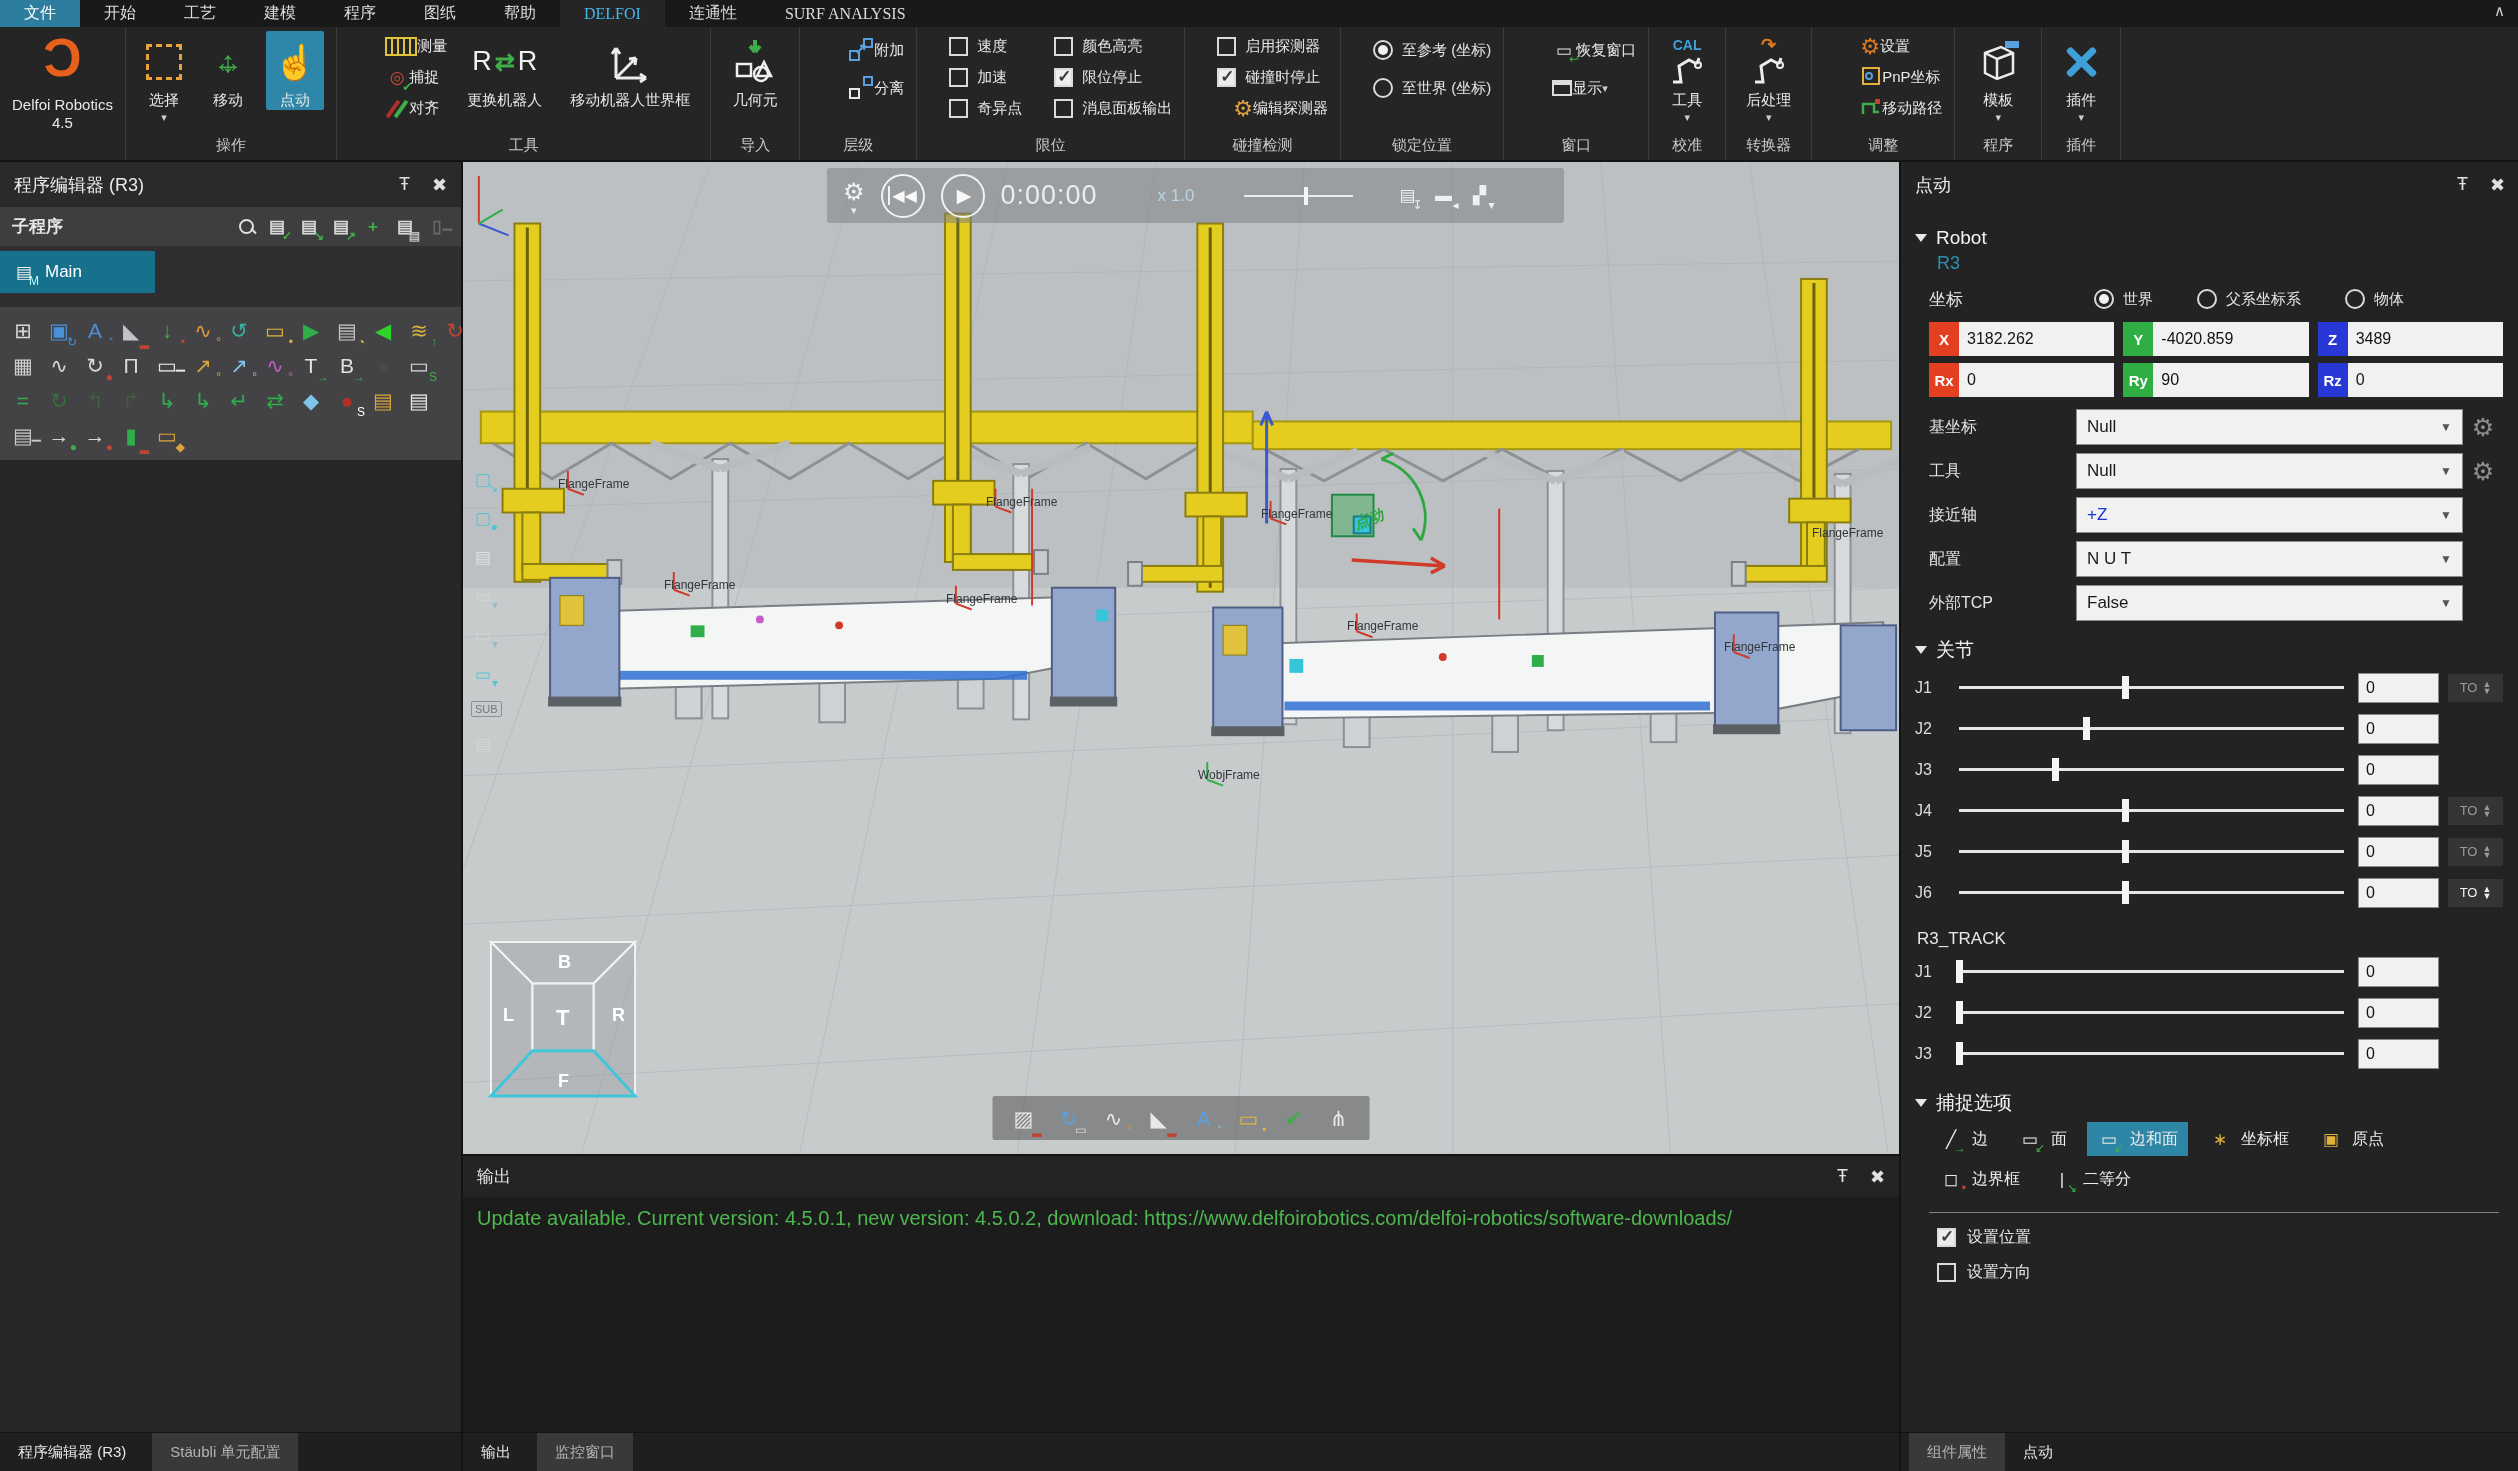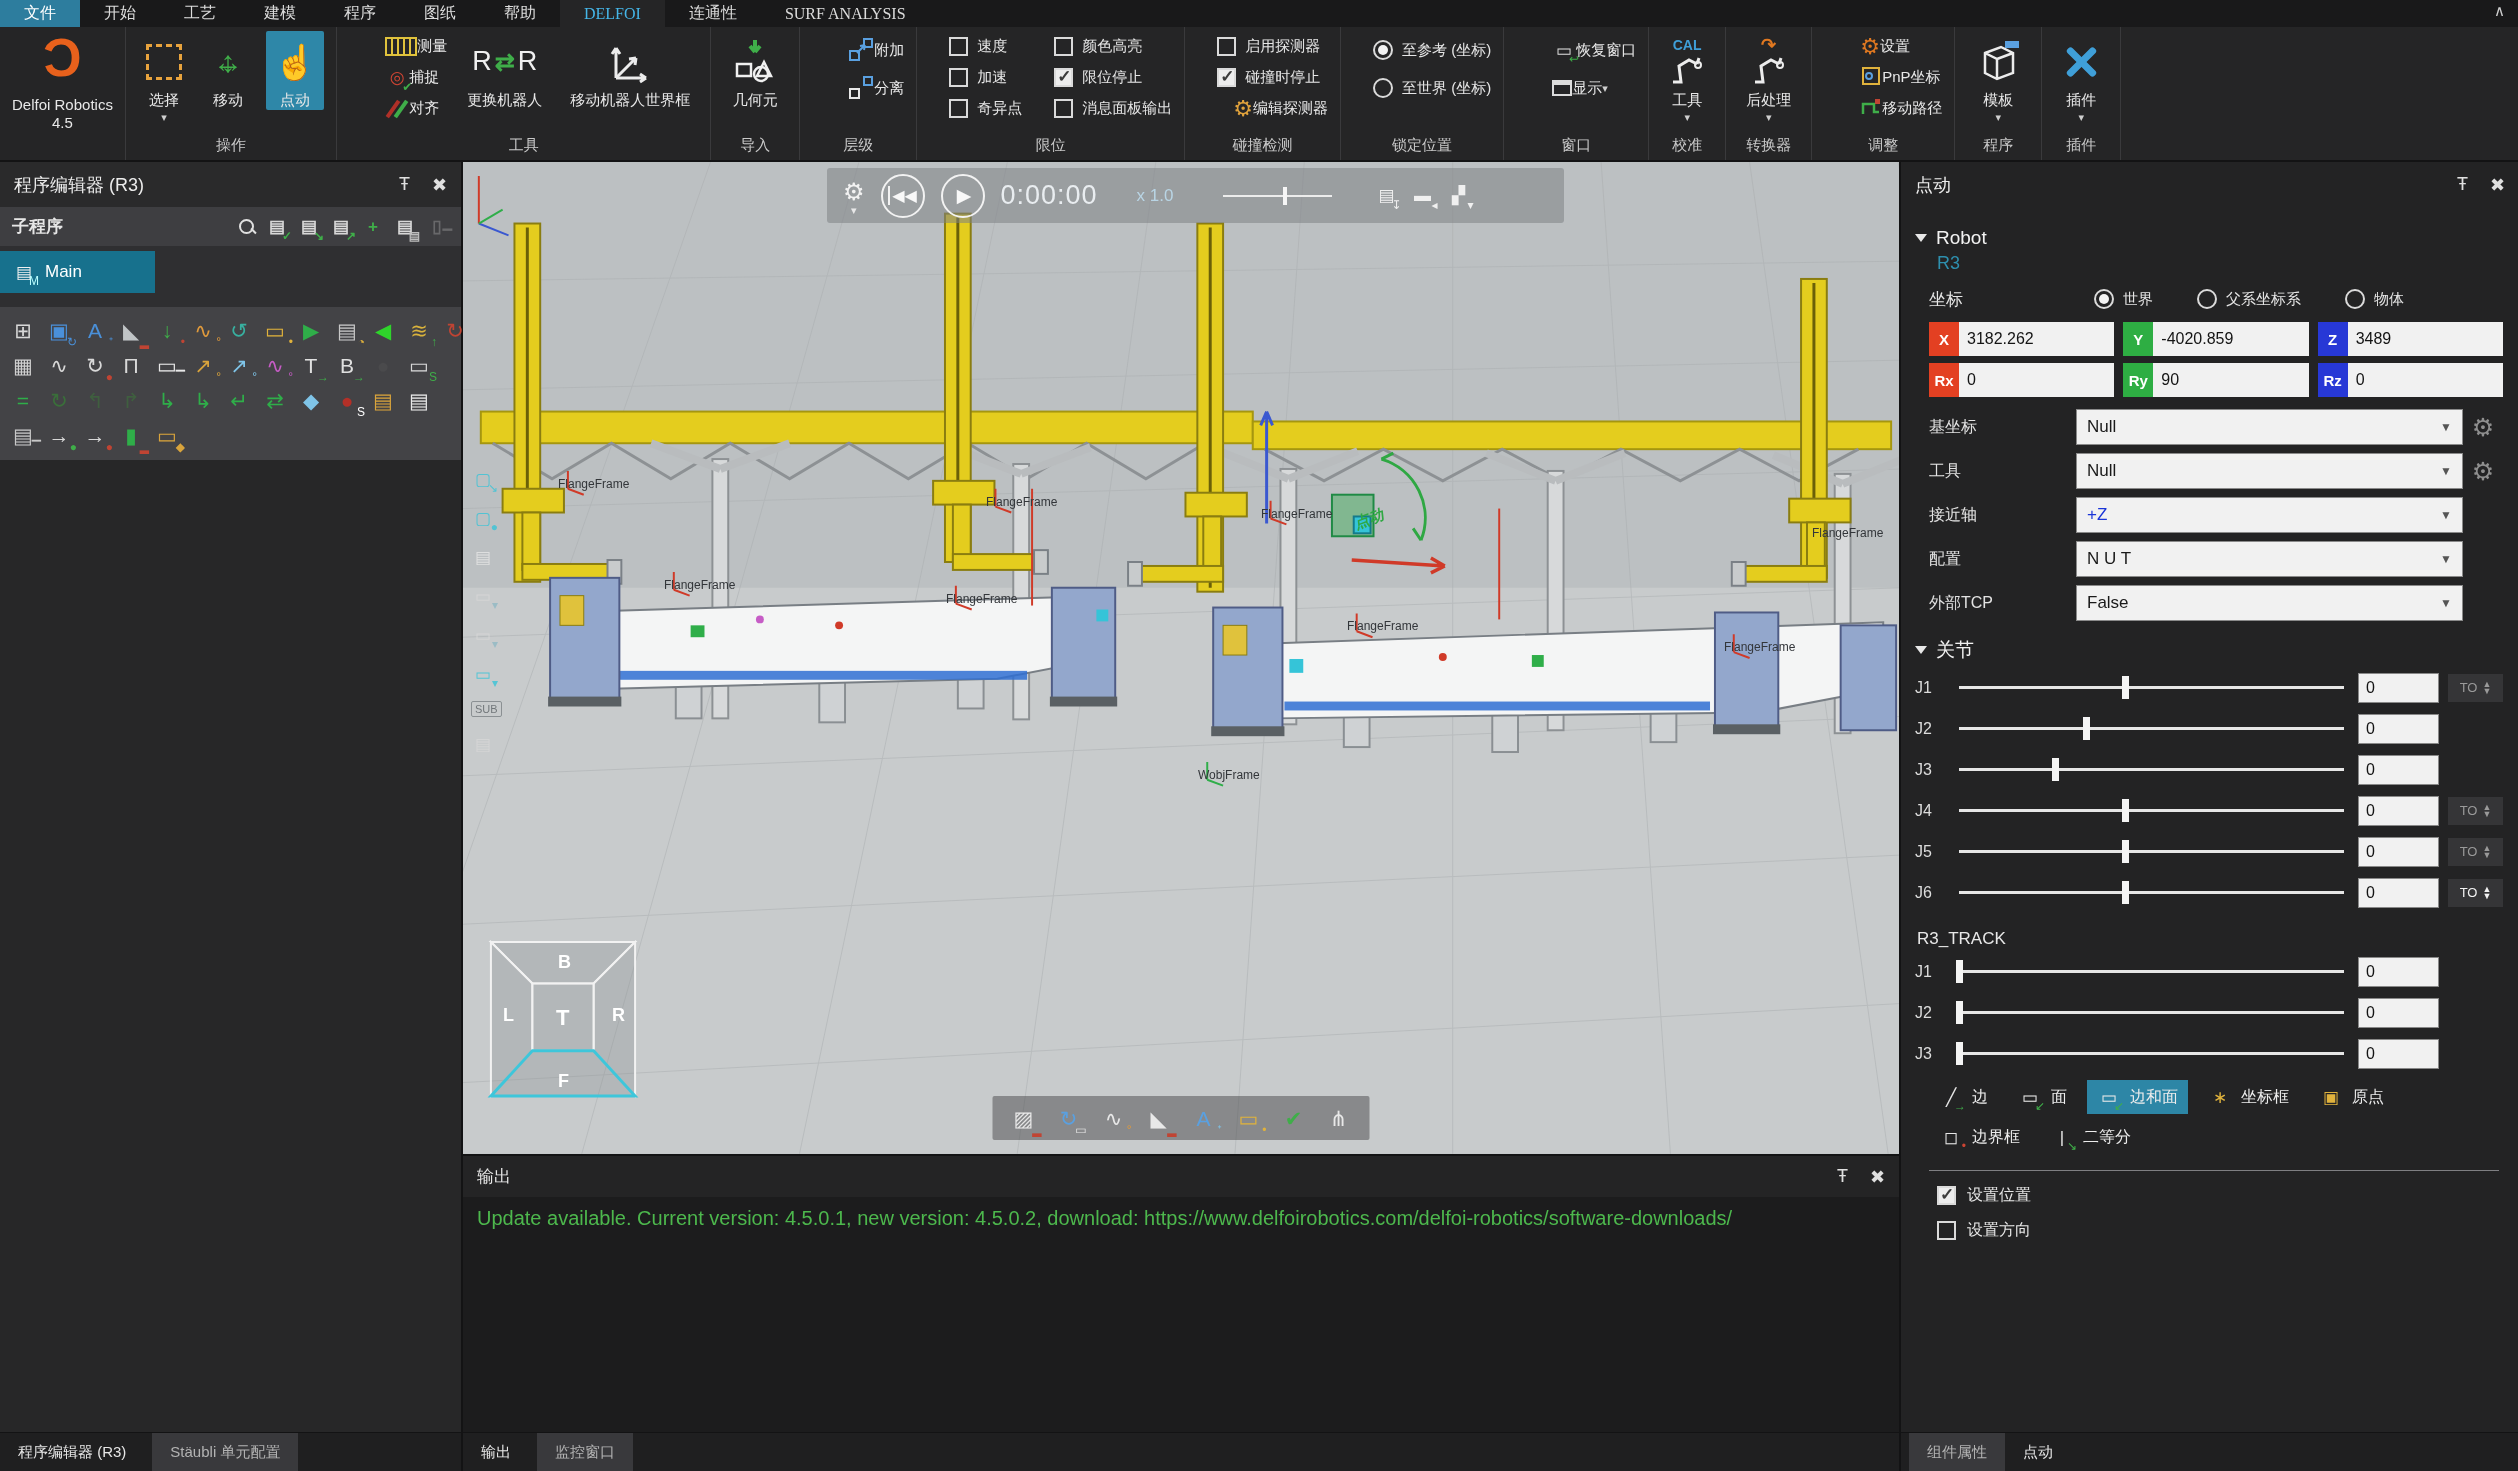"x 1.0" #pb-speed { margin-left: 23px -> 44px }
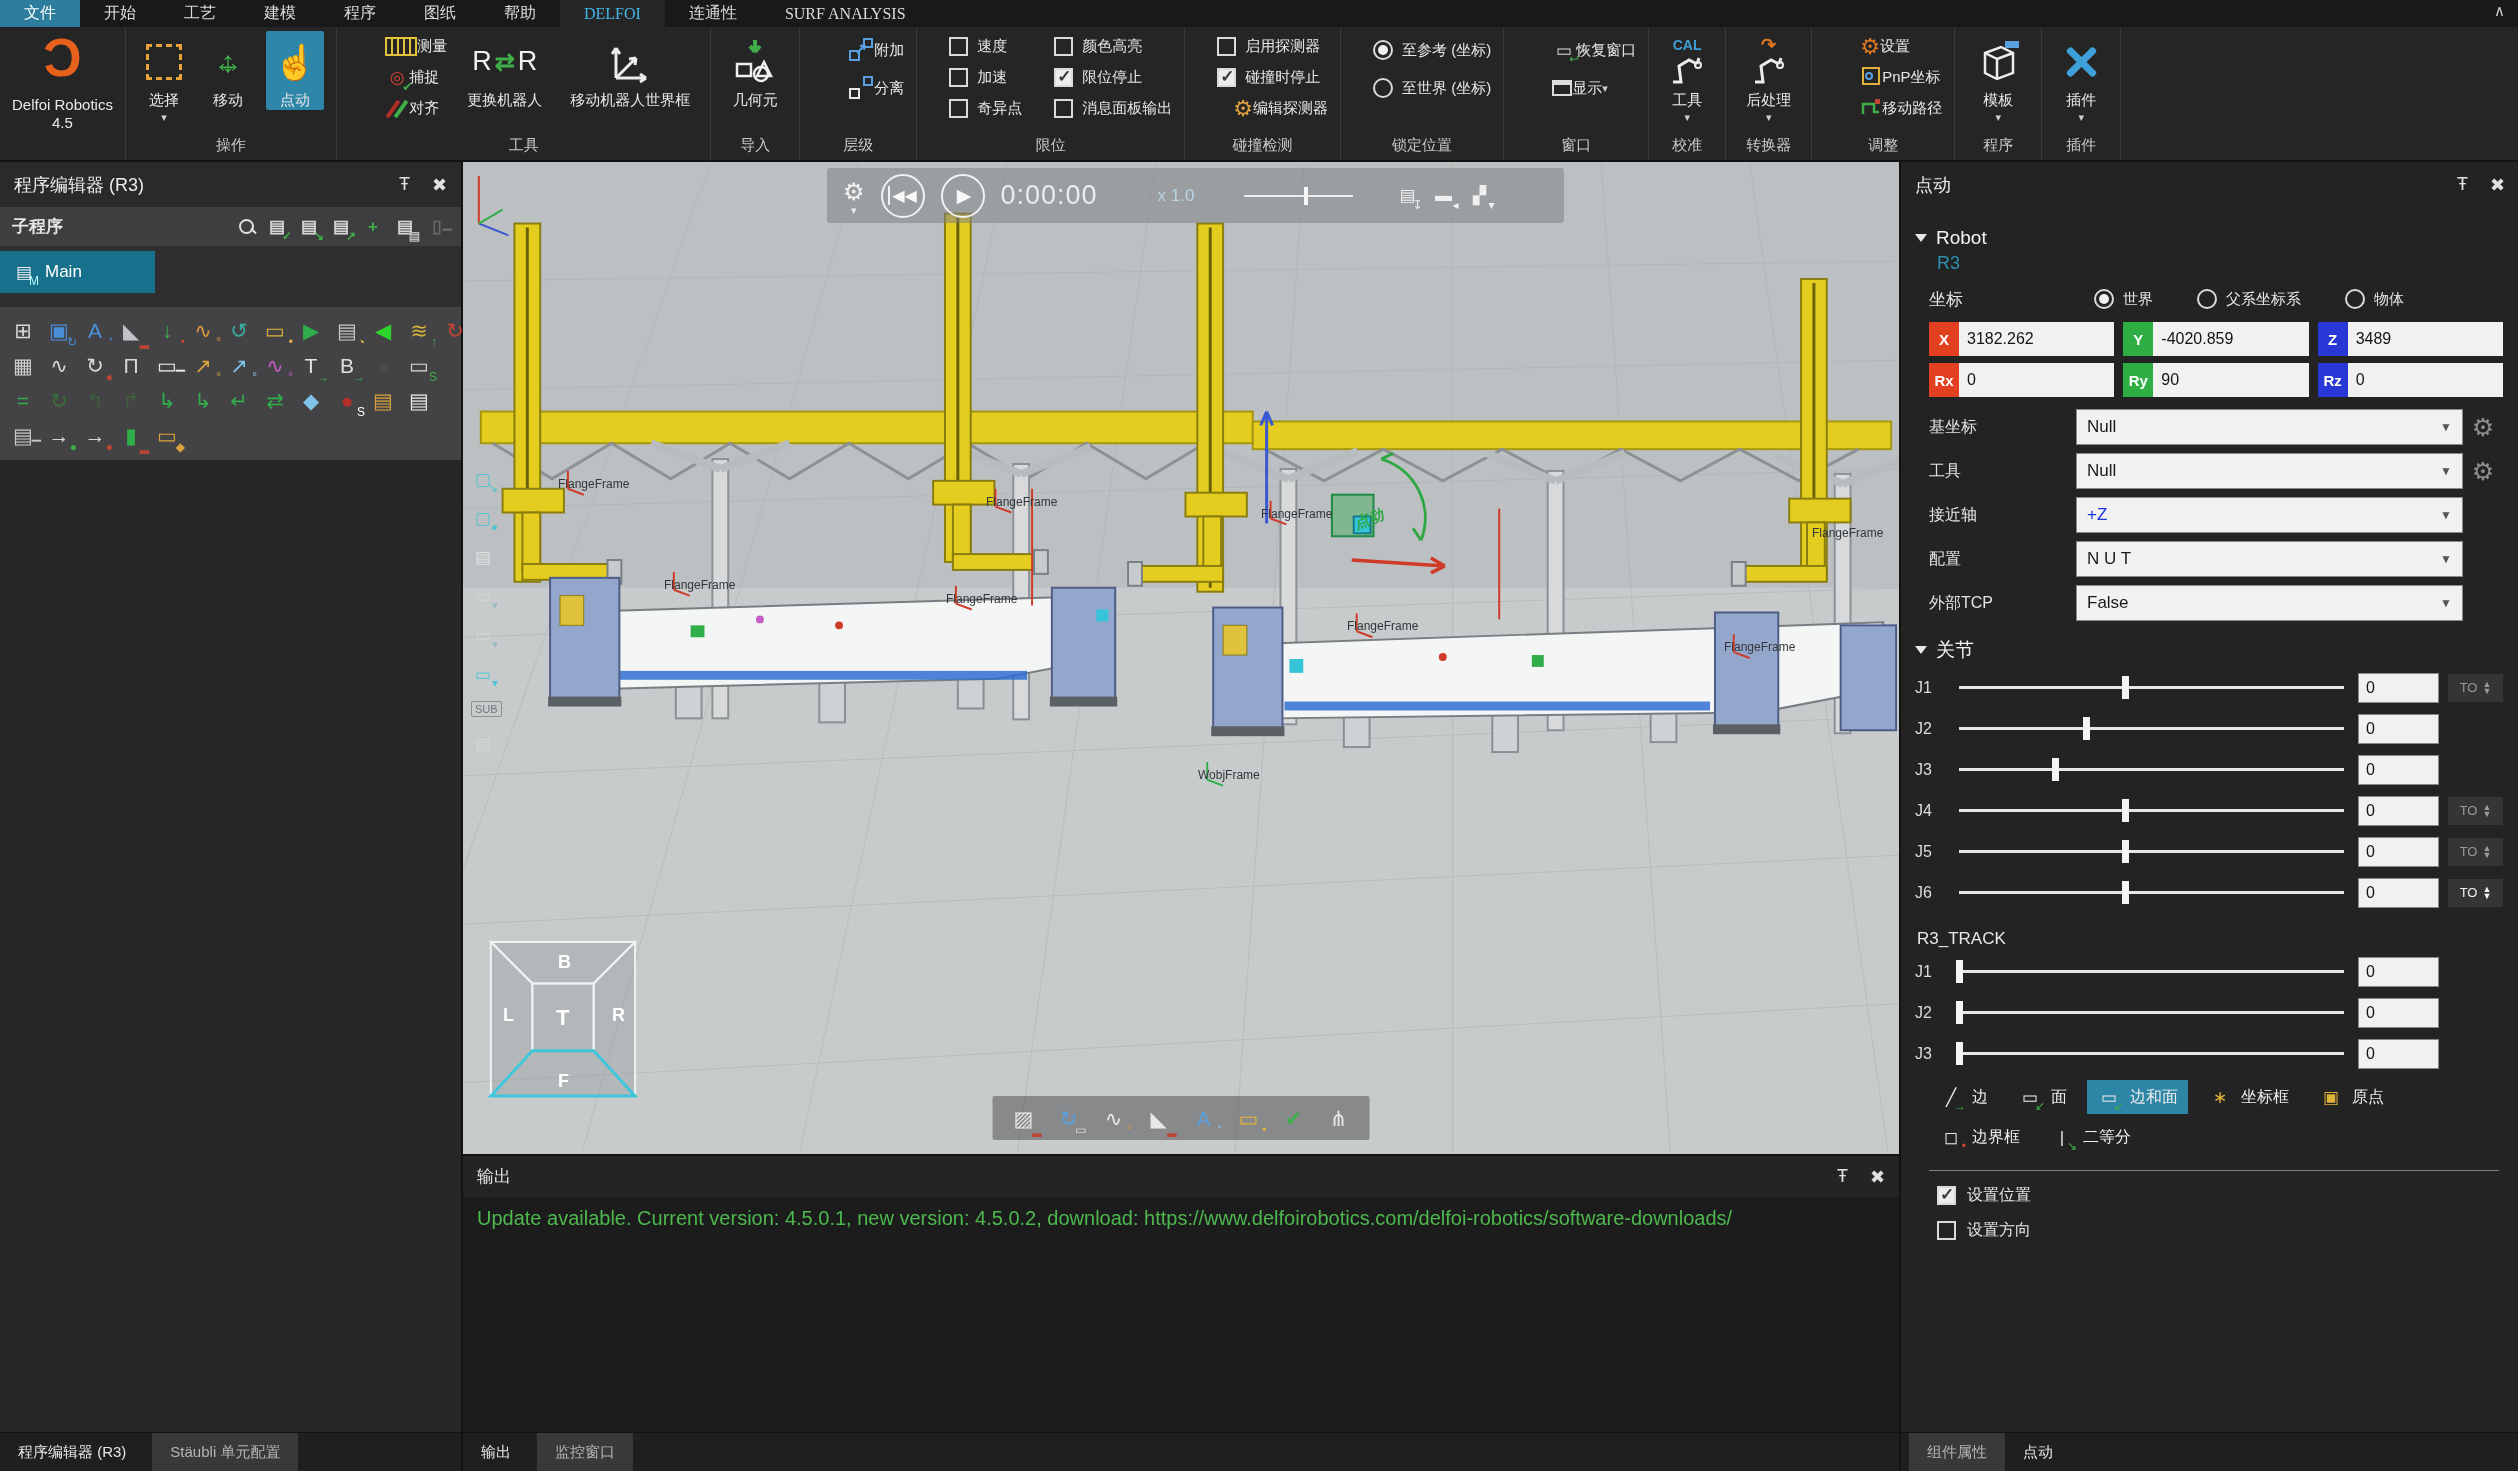"捕捉选项" div.sect { html: none -> <div> <span></span> <span>捕捉选项</span> </div> }
